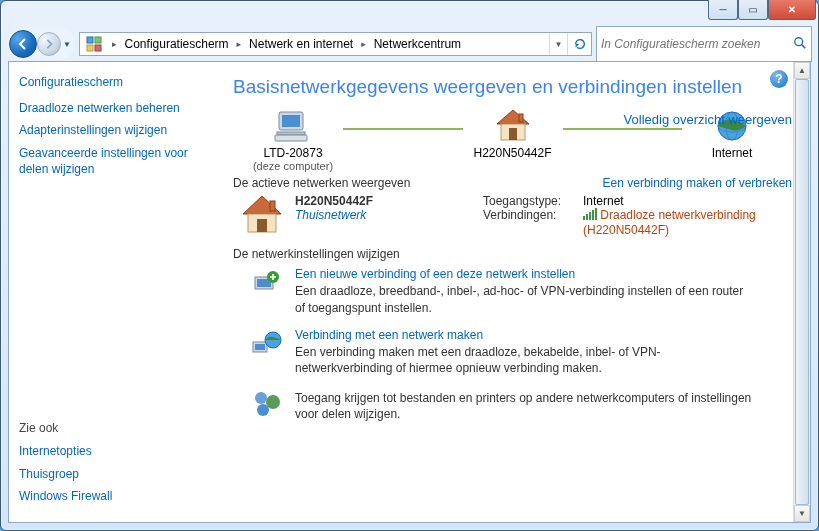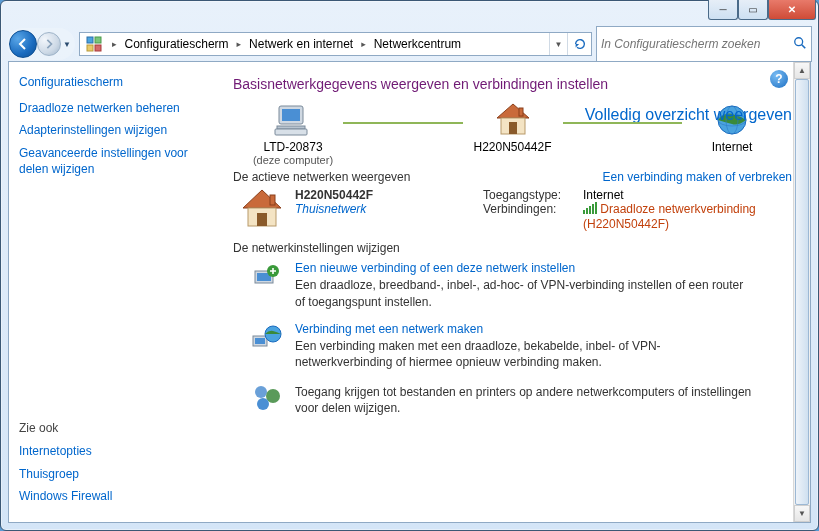"Basisnetwerkgegevens weergeven en" h1.page-title { color: #701a75 -> #3b82f6; font-size: 14px -> 19px }
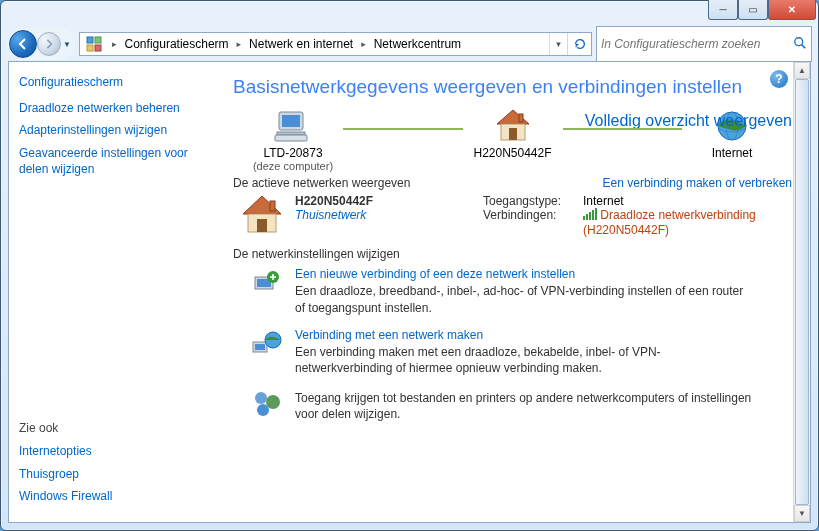"Volledig overzicht weergeven" .maplink { font-size: 16px -> 13px }
